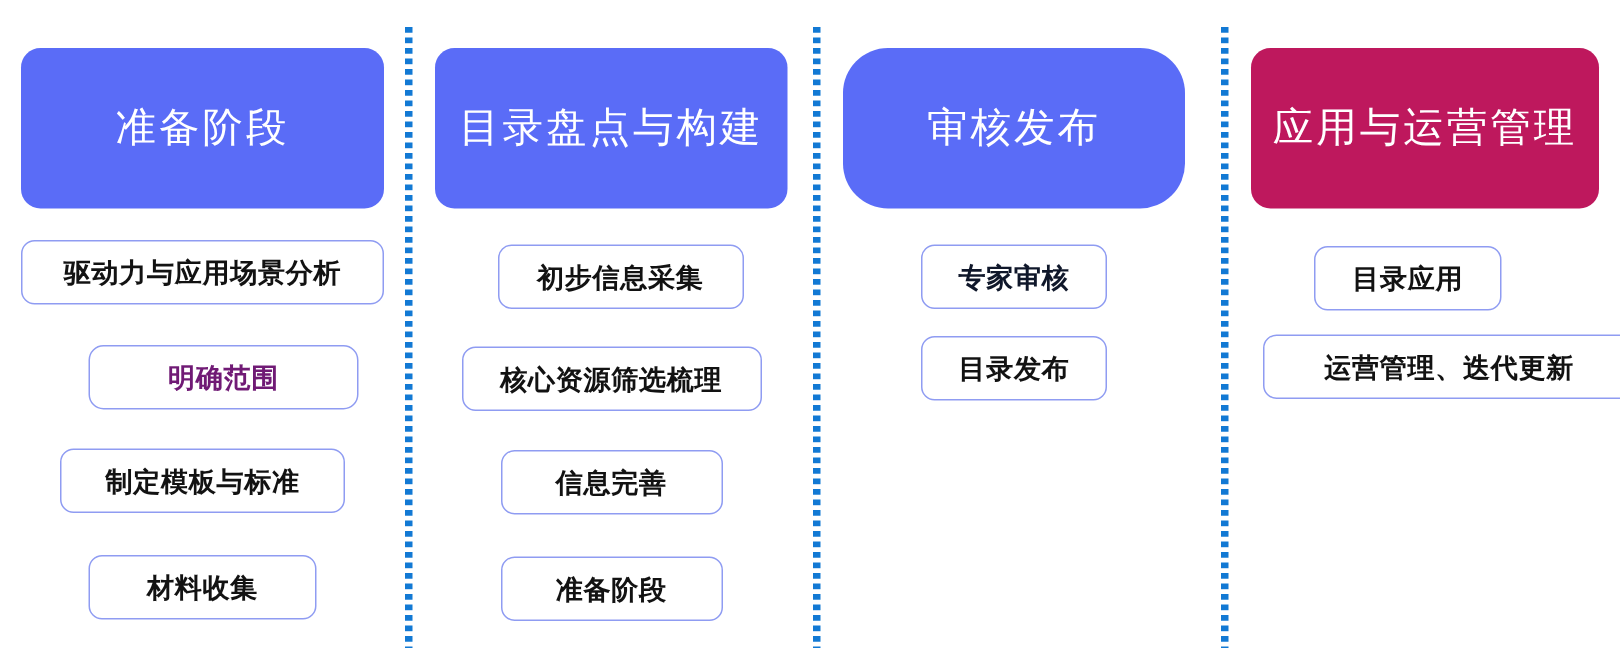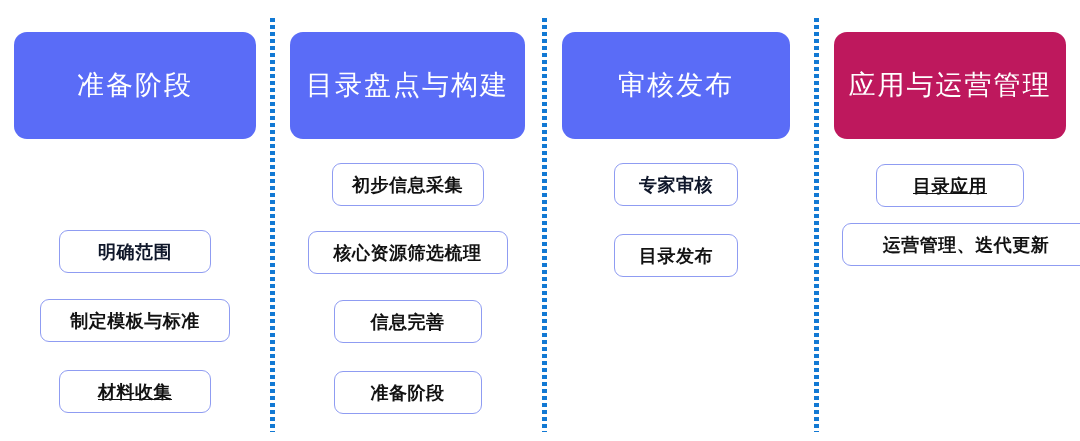"审核发布" div.stage-header { border-radius: none -> 30px }
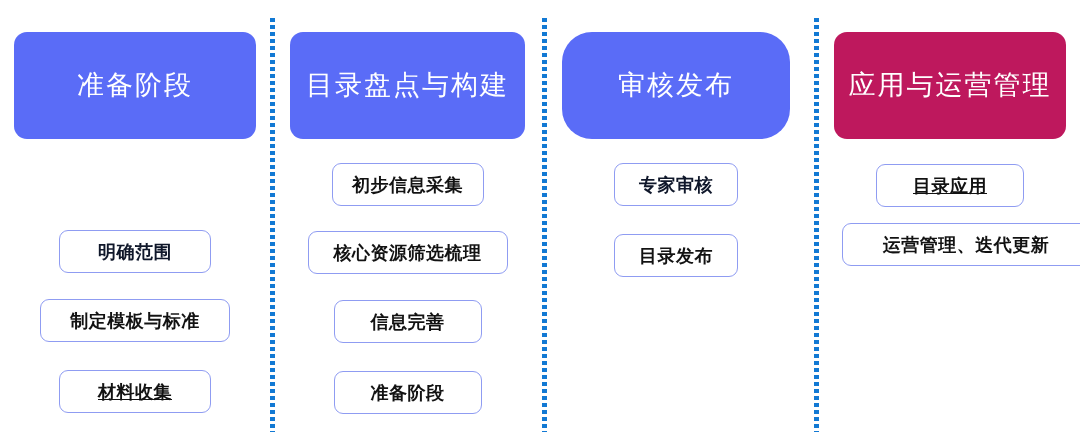"驱动力与应用场景分析" div.step-box { html: none -> <div>驱动力与应用场景分析</div> }
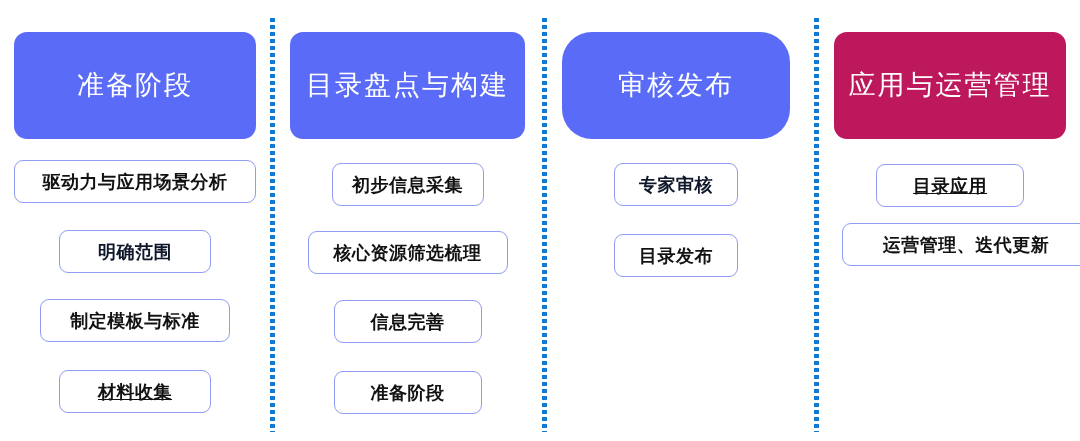"初步信息采集" div.step-box { width: 152px -> 164px }
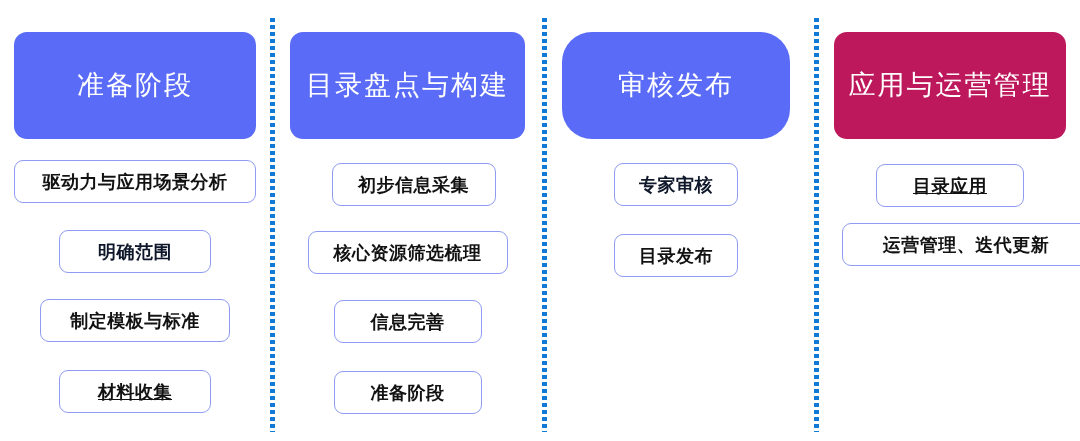"目录应用" div.step-box { text-decoration: underline -> none; width: 148px -> 125px }
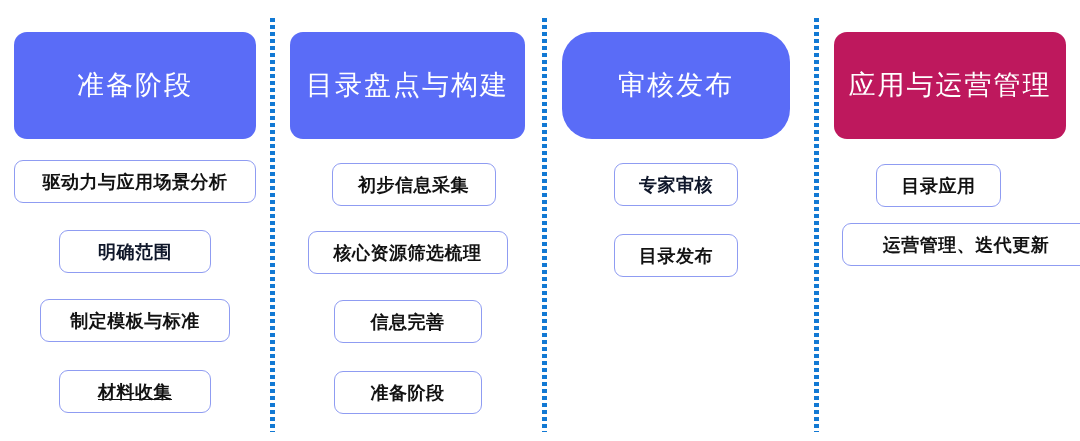"明确范围" div.step-box { border-radius: none -> 10px; color: #0f172a -> #701a75; width: 152px -> 180px }
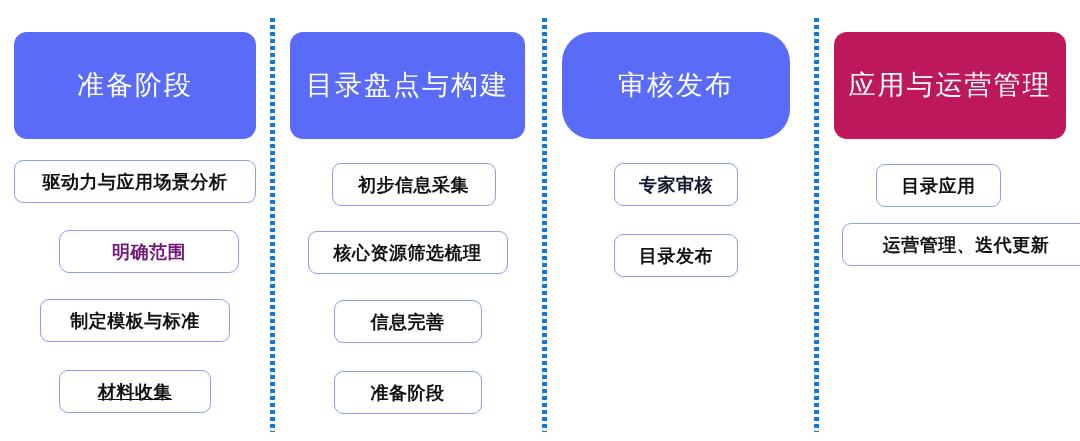"目录发布" div.step-box { top: 95px -> 85px }
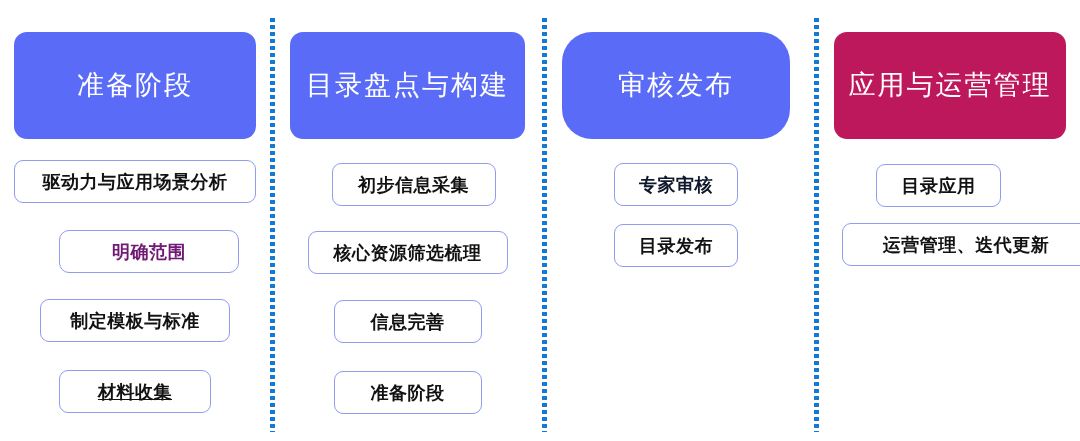"材料收集" div.step-box { text-decoration: underline -> none }
